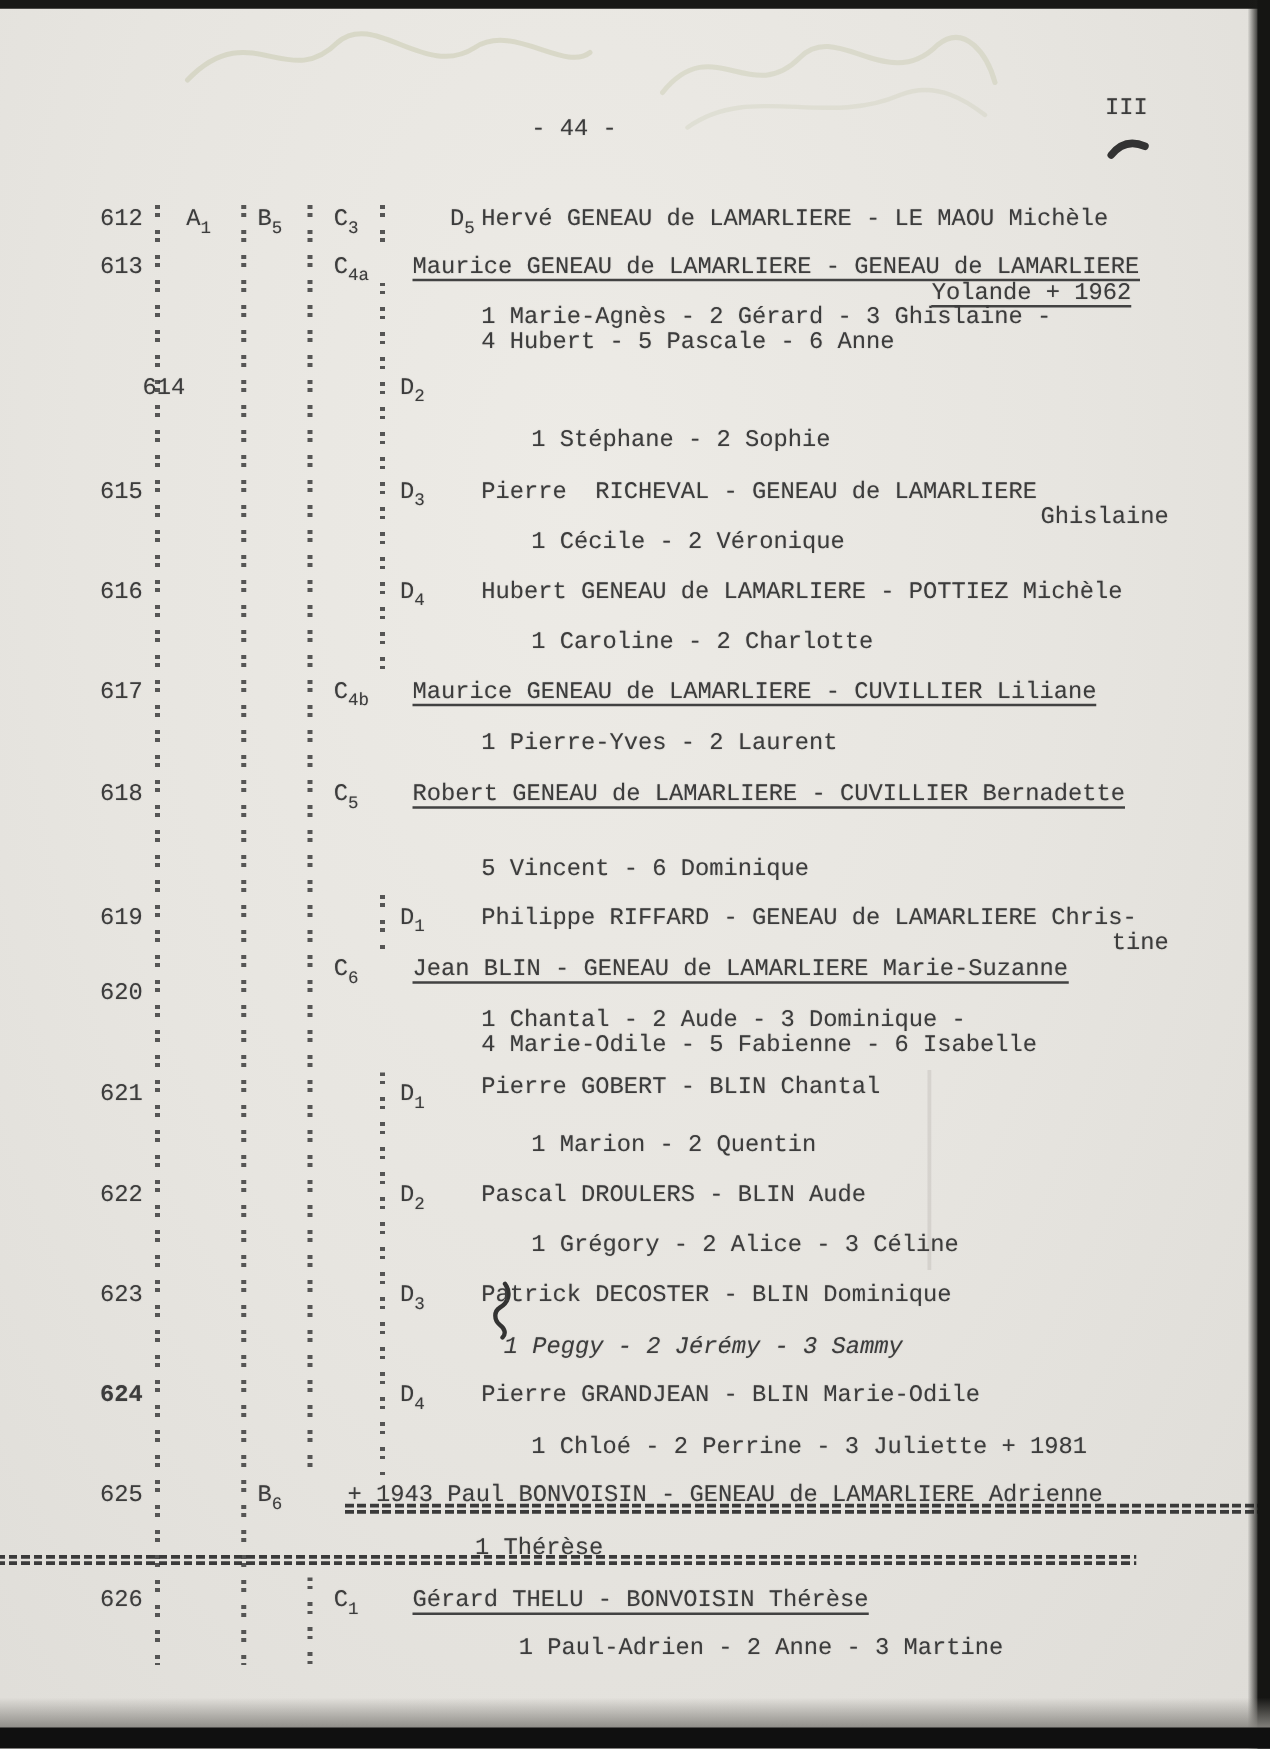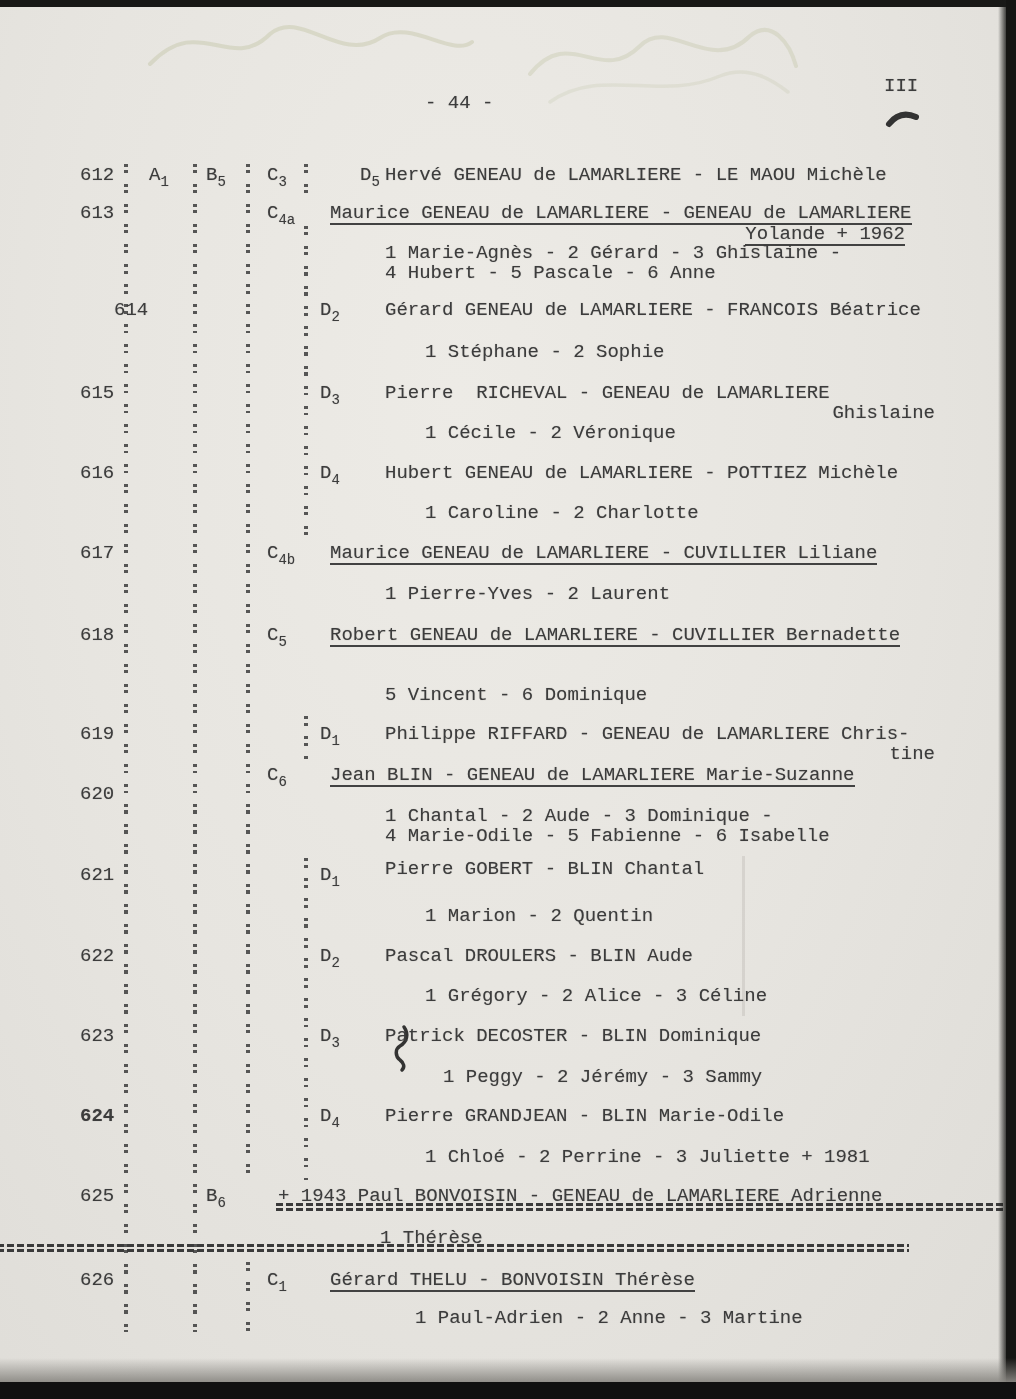"Gérard GENEAU de LAMARLIERE -" div.line { html: <div>Gérard GENEAU de LAMARLIERE - FRANCOIS Béatrice</div> -> none }
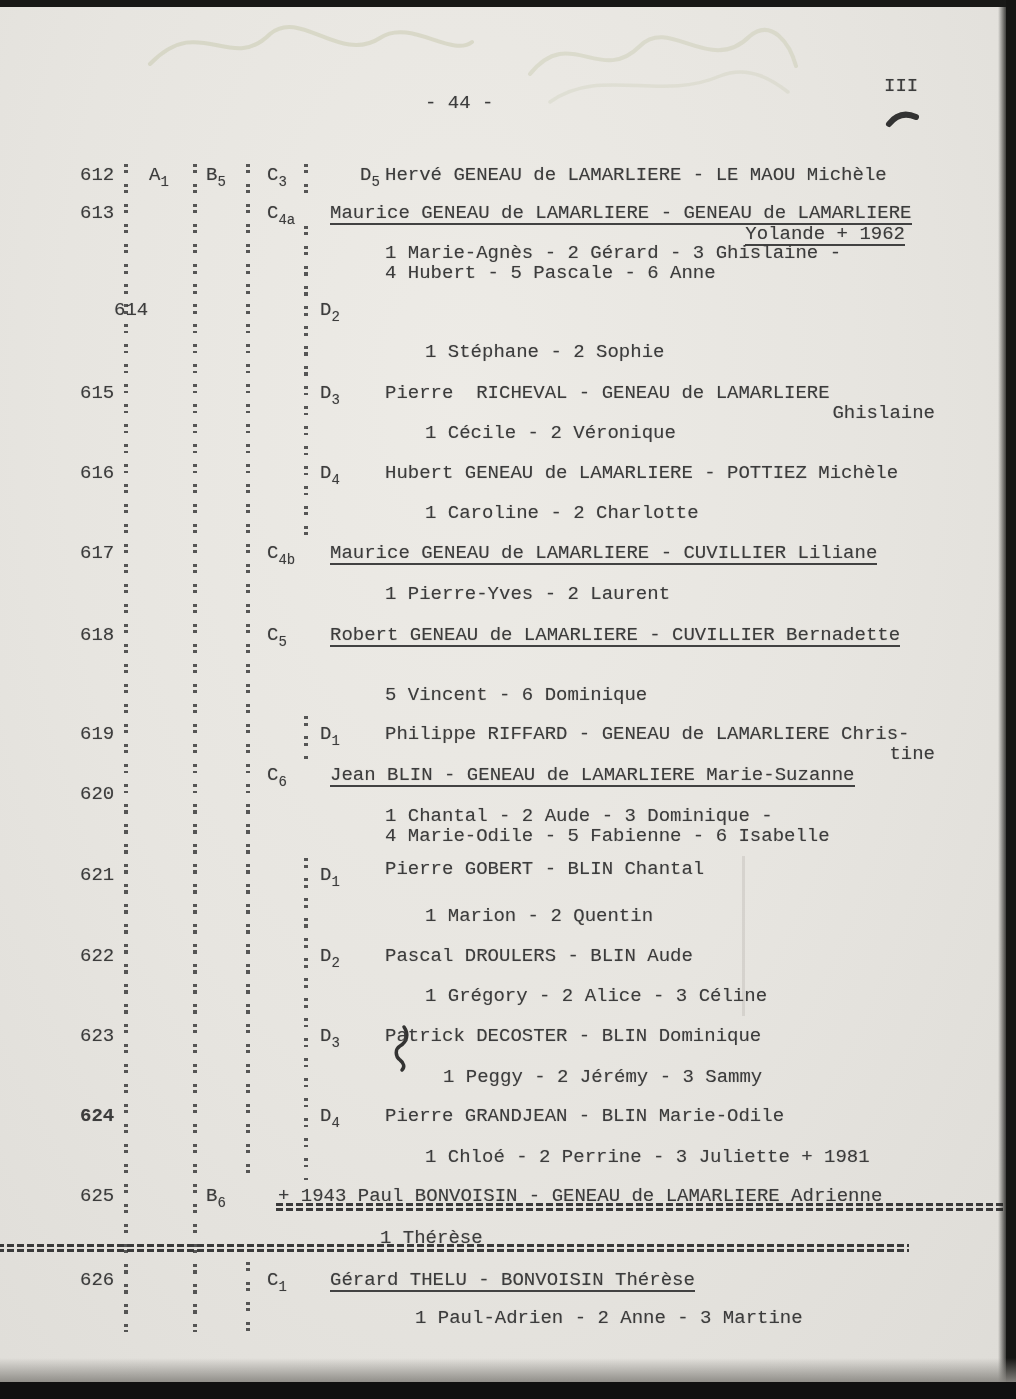"1 Peggy - 2 Jérémy" div.line { font-style: none -> italic; left: 443px -> 403px }
